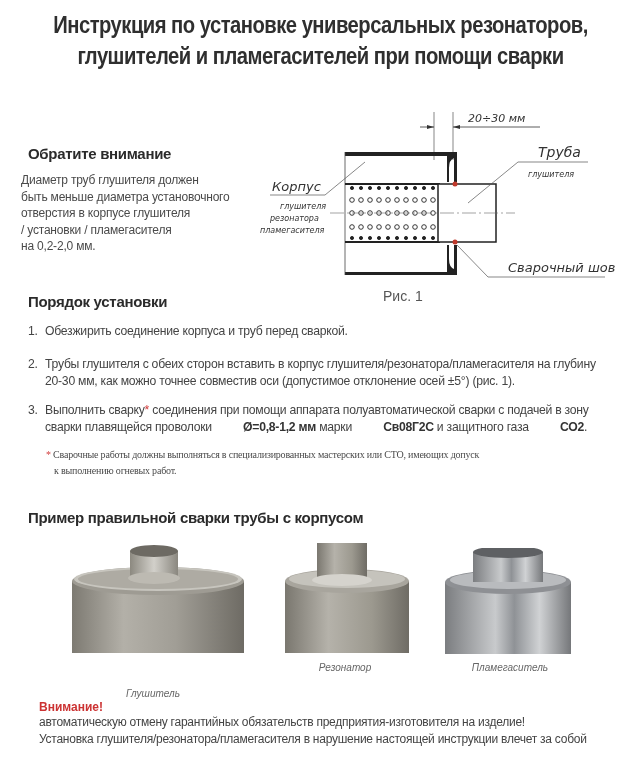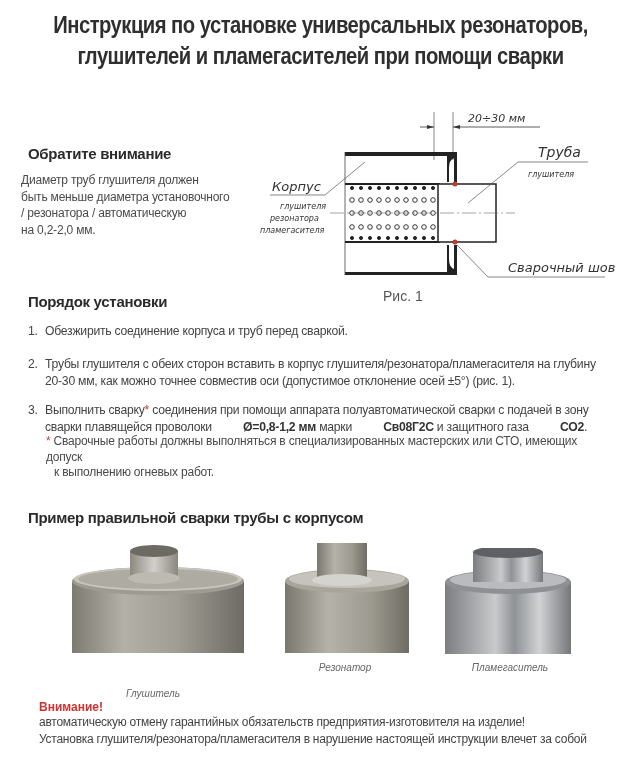"отверстия в корпусе глушителя" div { html: none -> <div>отверстия в корпусе глушителя</div> }
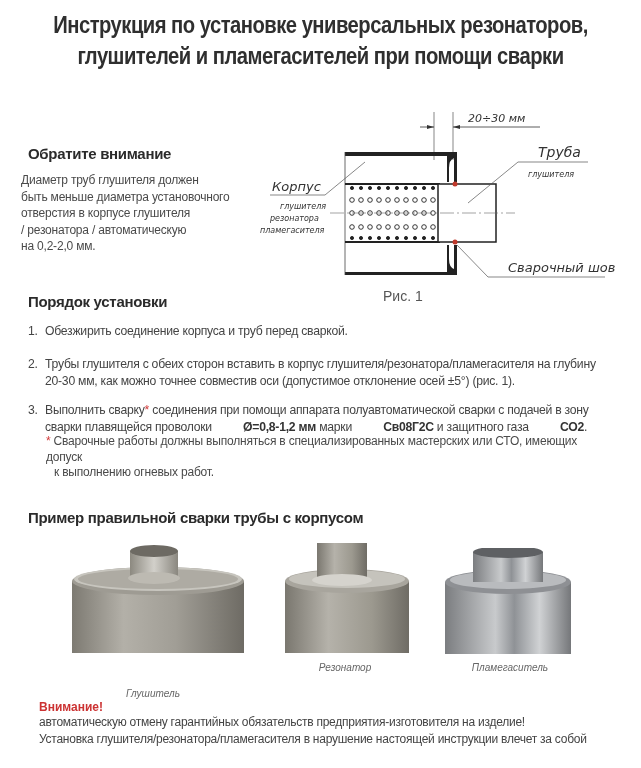"/ резонатора / автоматическую" div { text: резонатора / автоматическую -> установки / пламегасителя }
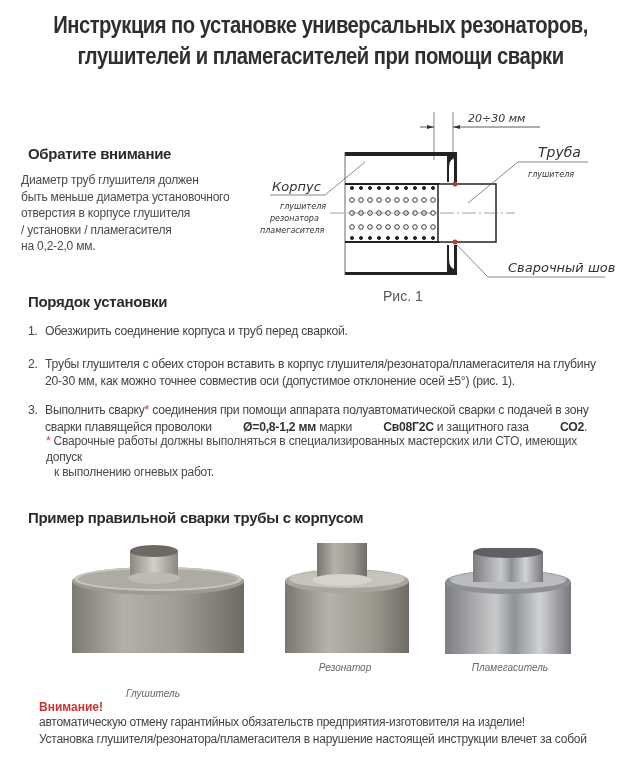"* Сварочные работы должны выполняться" .footnote { font-family: none -> Liberation Serif, serif; font-size: 12px -> 10px; top: 434px -> 447px }
